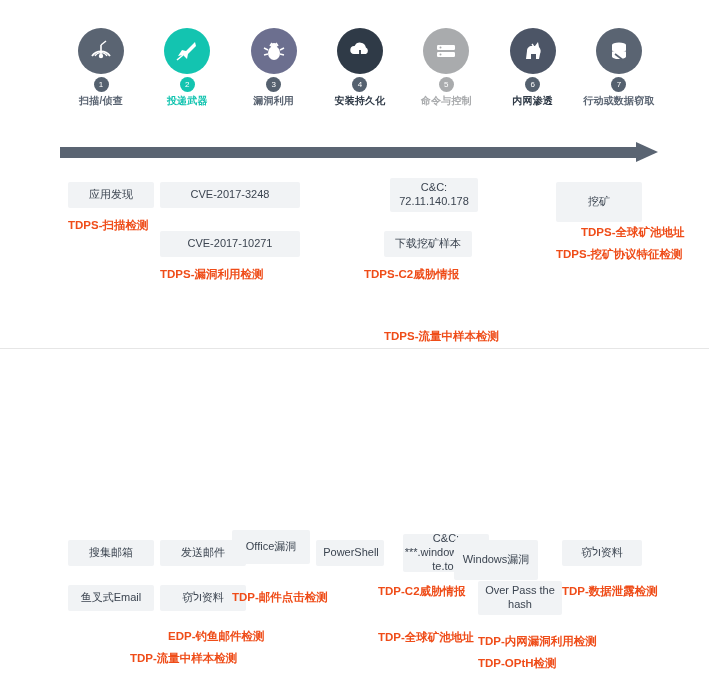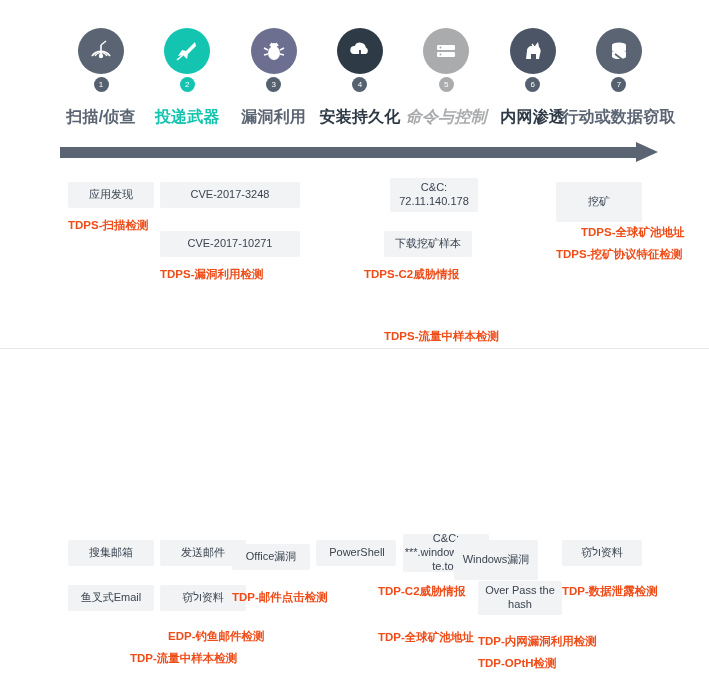"扫描/侦查" .stage-label { font-size: 16px -> 10px; margin-top: 15px -> 2px }
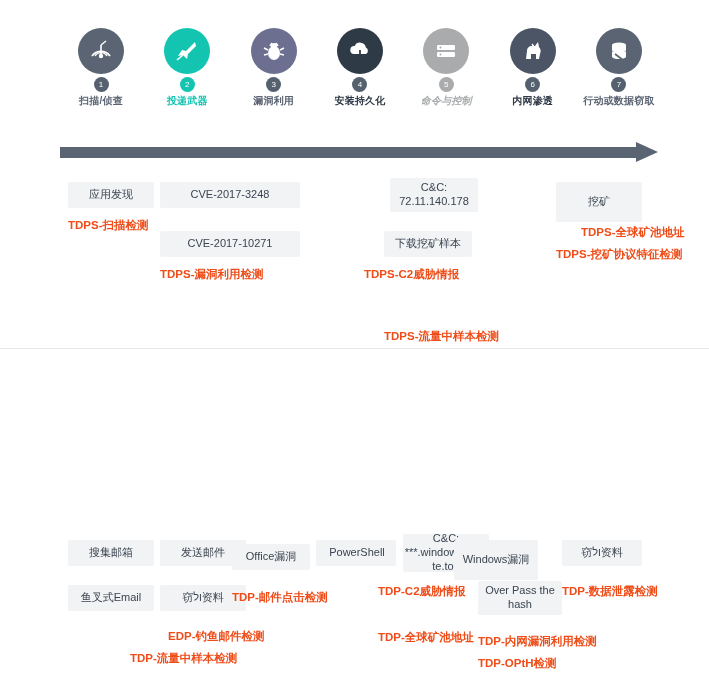"命令与控制" div.stage-label { font-style: italic -> none }
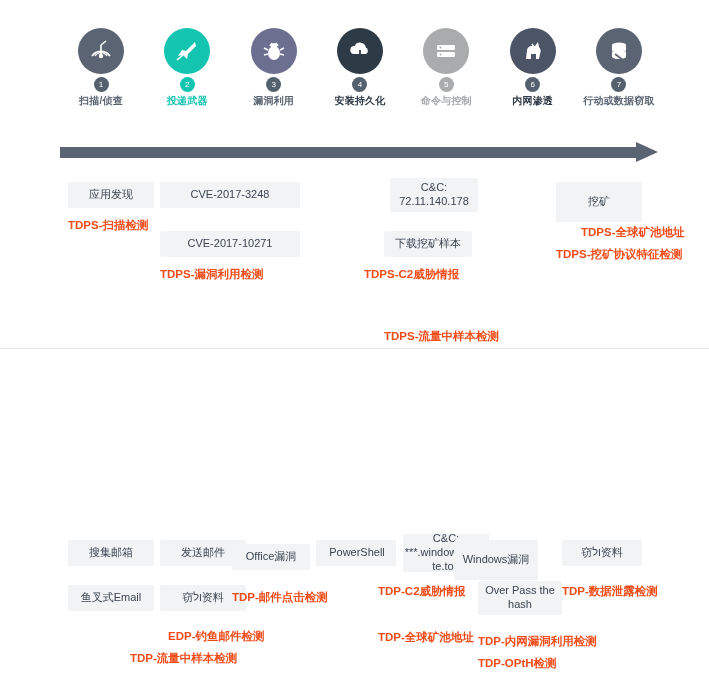"Office漏洞" div.box { height: 26px -> 34px; top: 194px -> 180px }
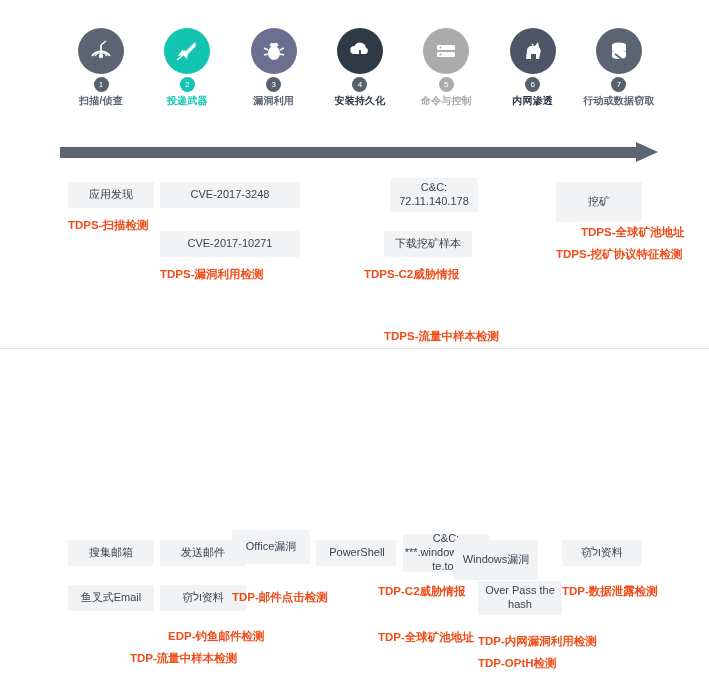"PowerShell" div.box { width: 80px -> 68px }
